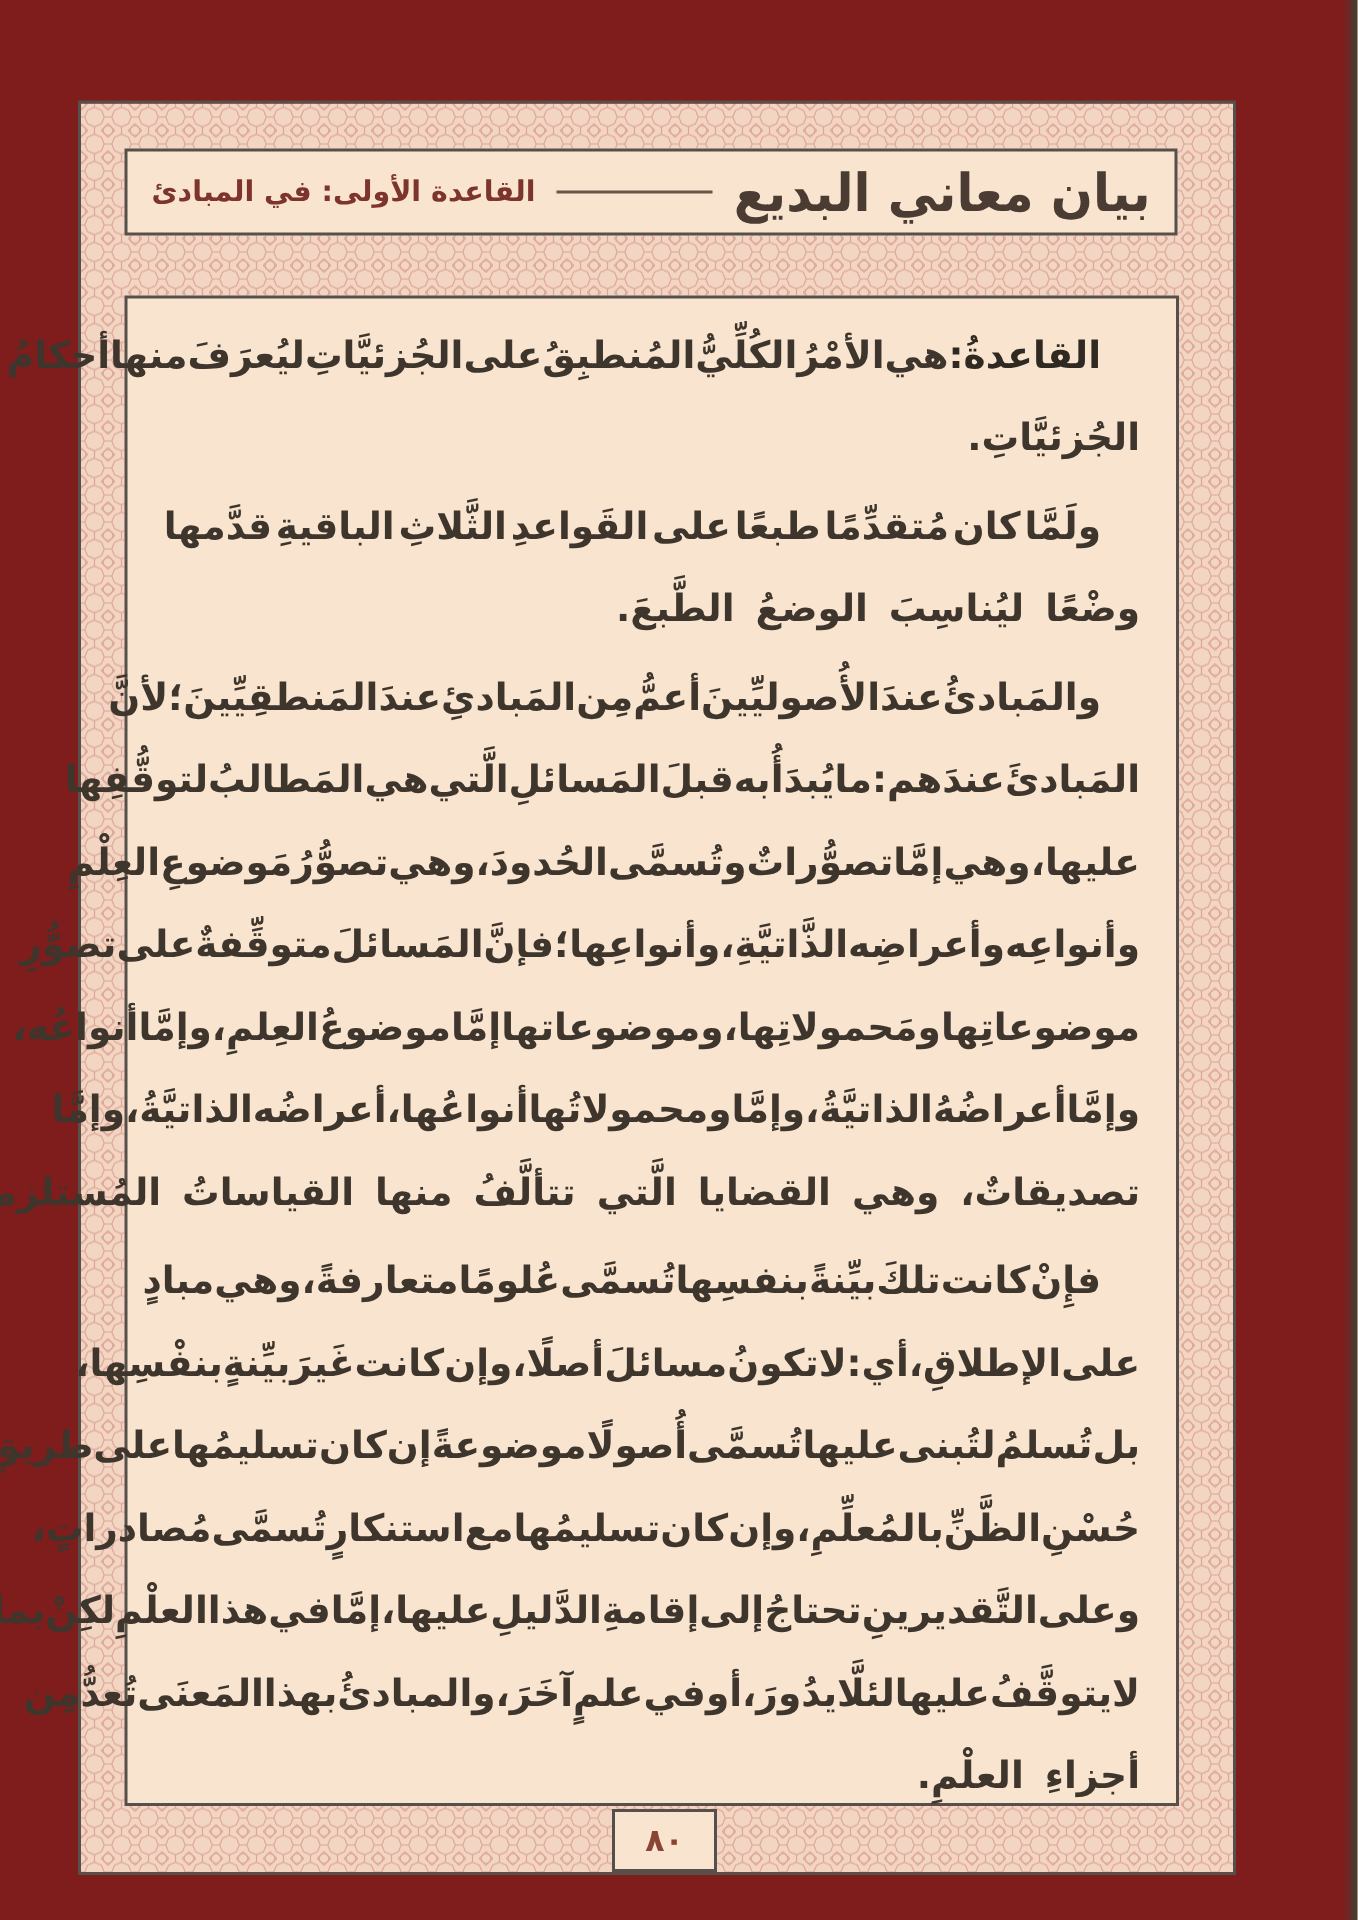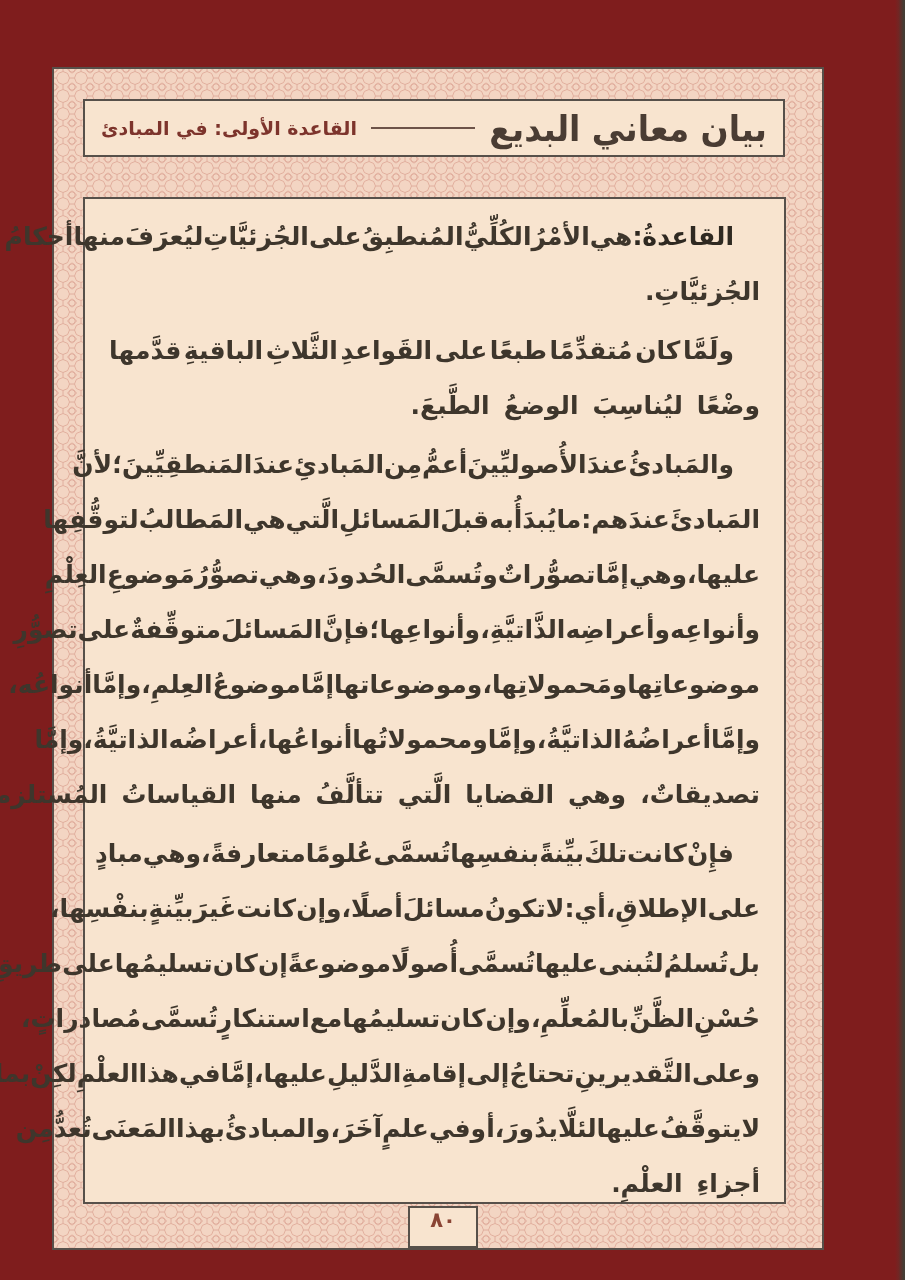"٨٠" .page-number-box { align-items: flex-start -> center }
